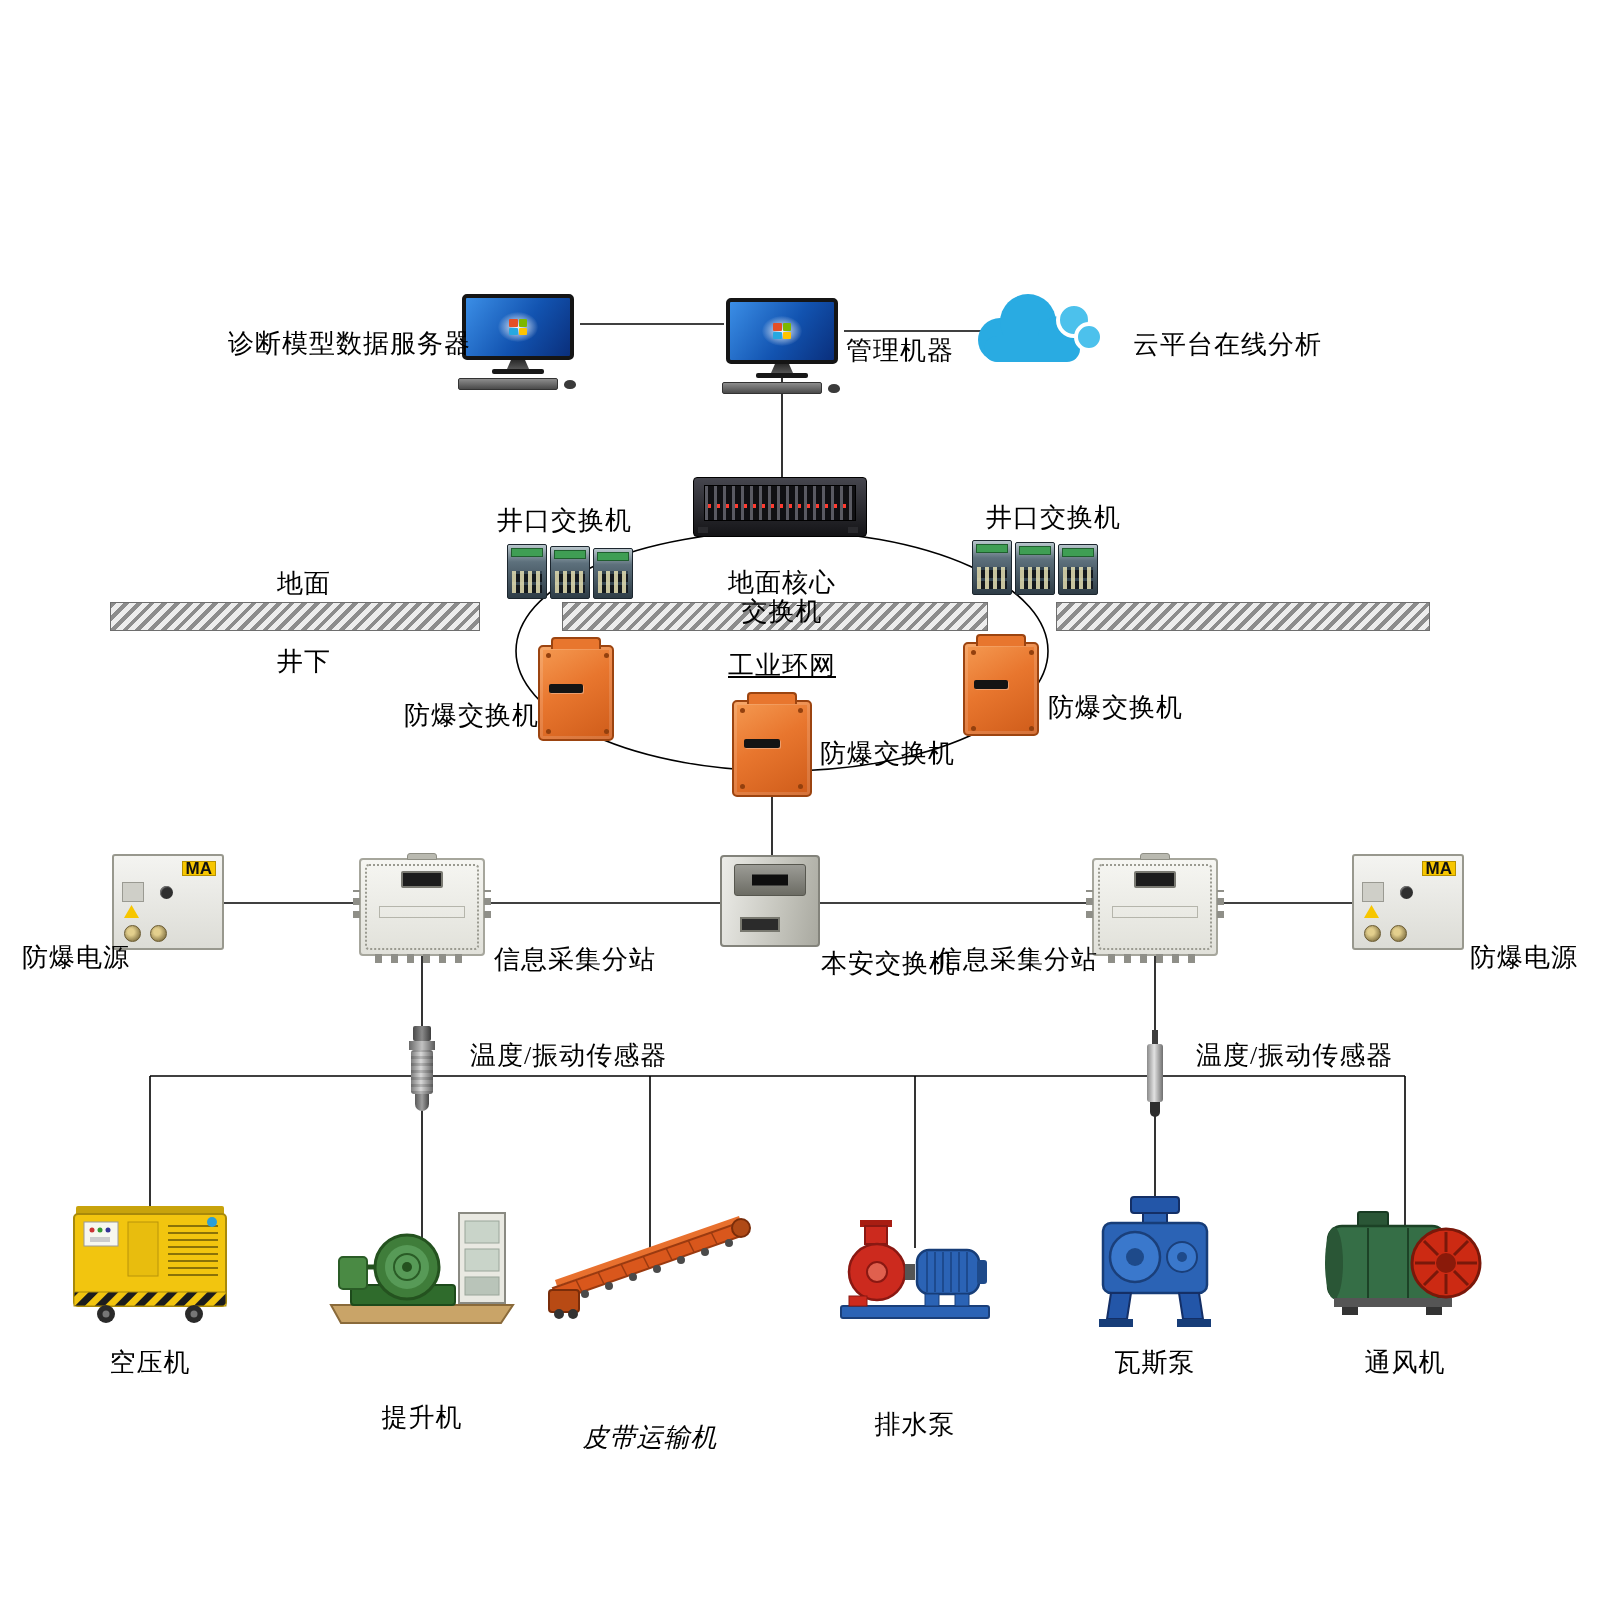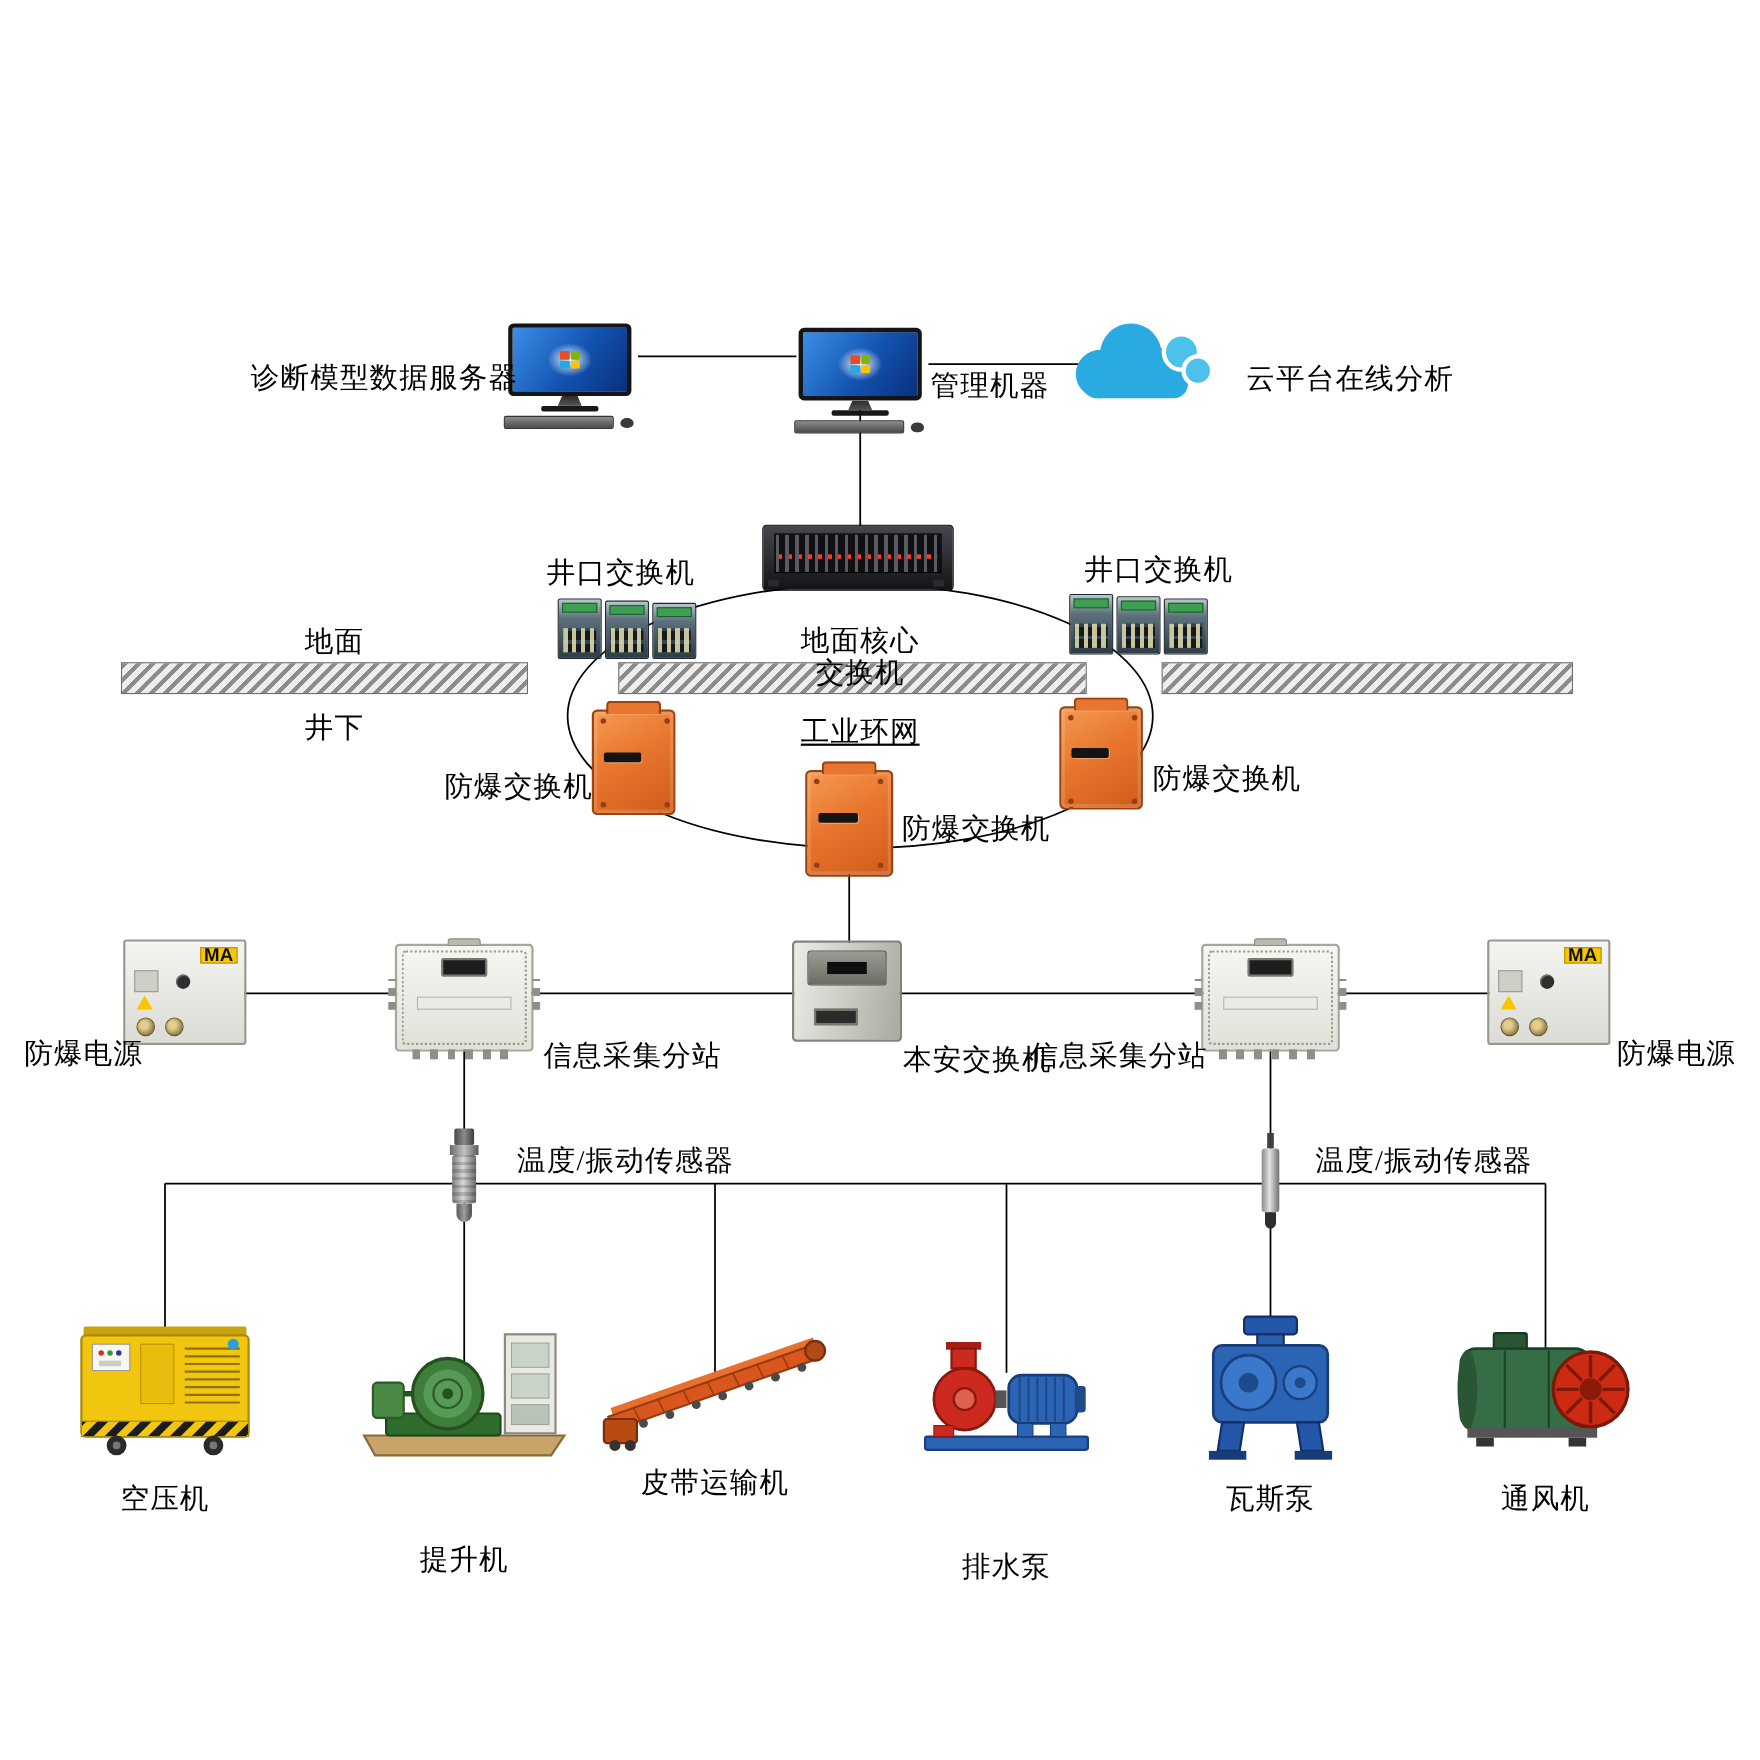"皮带运输机" div.label { font-style: none -> italic; top: 1330px -> 1420px }
